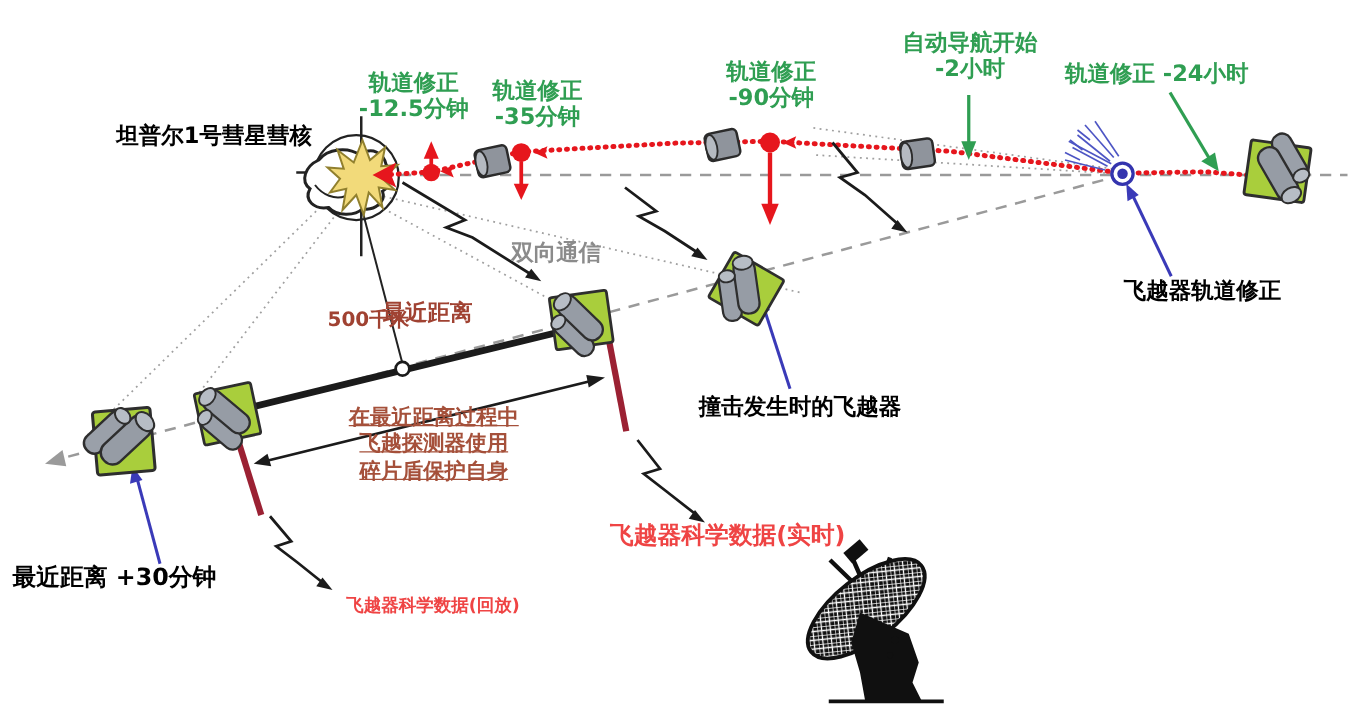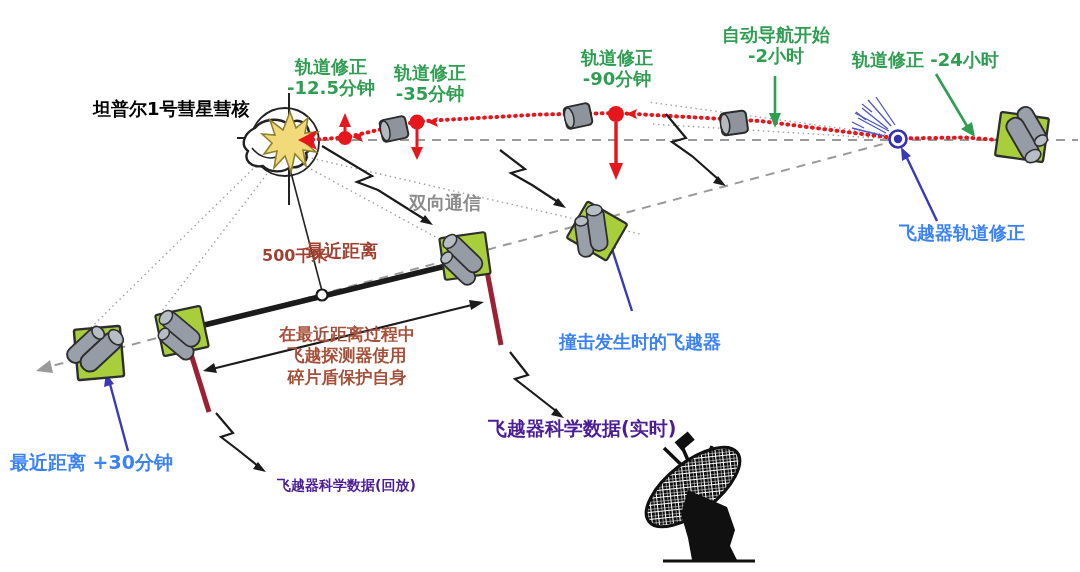"飞越器轨道修正" .blue { color: #3b82f6 -> #000000 }
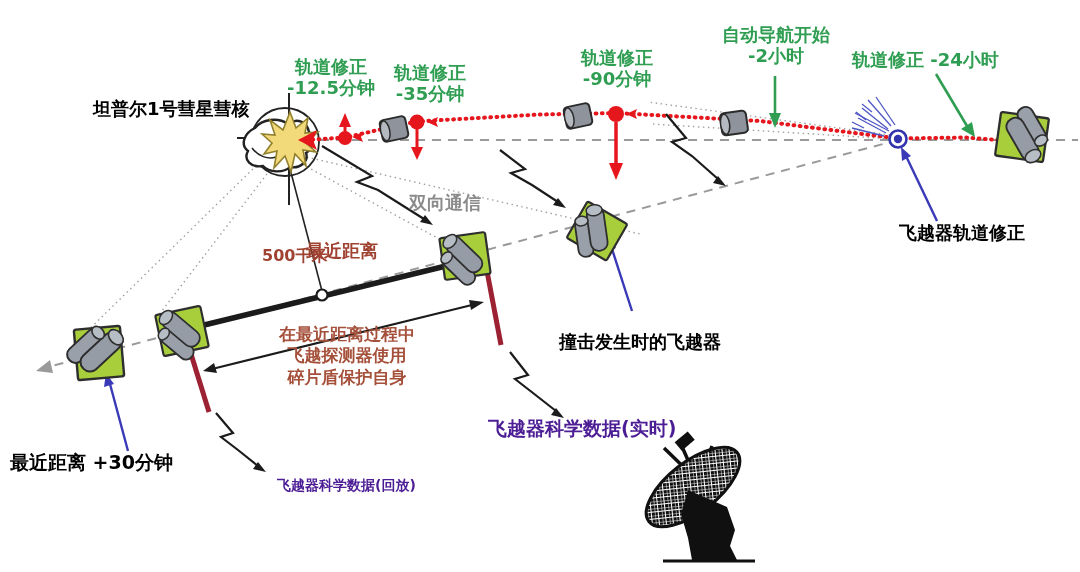"在最近距离过程中" .brick2 { text-decoration: none -> underline }
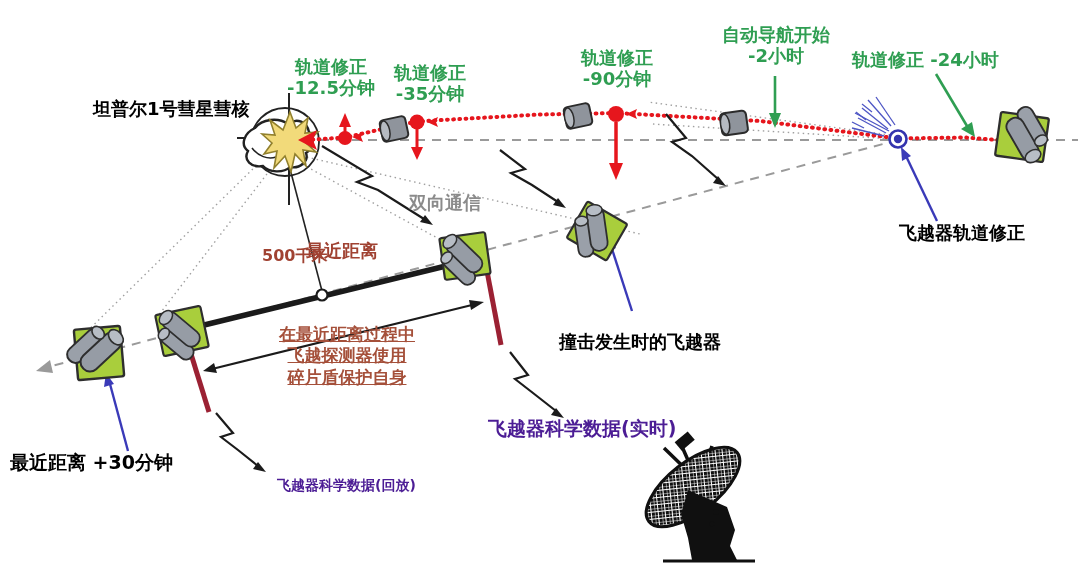"撞击发生时的飞越器" div.lbl { margin-top: 16px -> none }
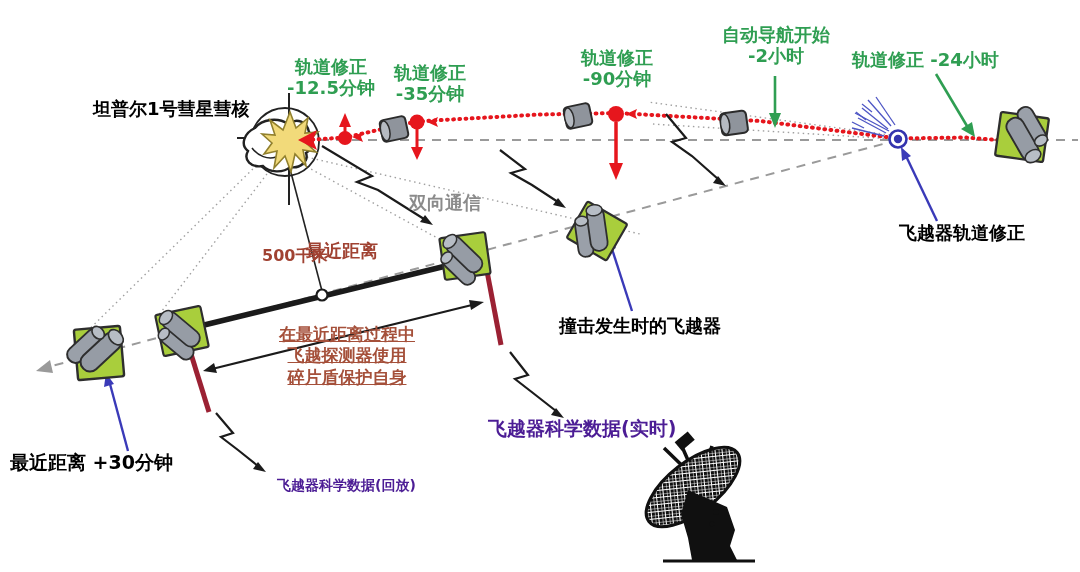"飞越器科学数据(实时)" .dark { color: #4c1d95 -> #ef4444 }
